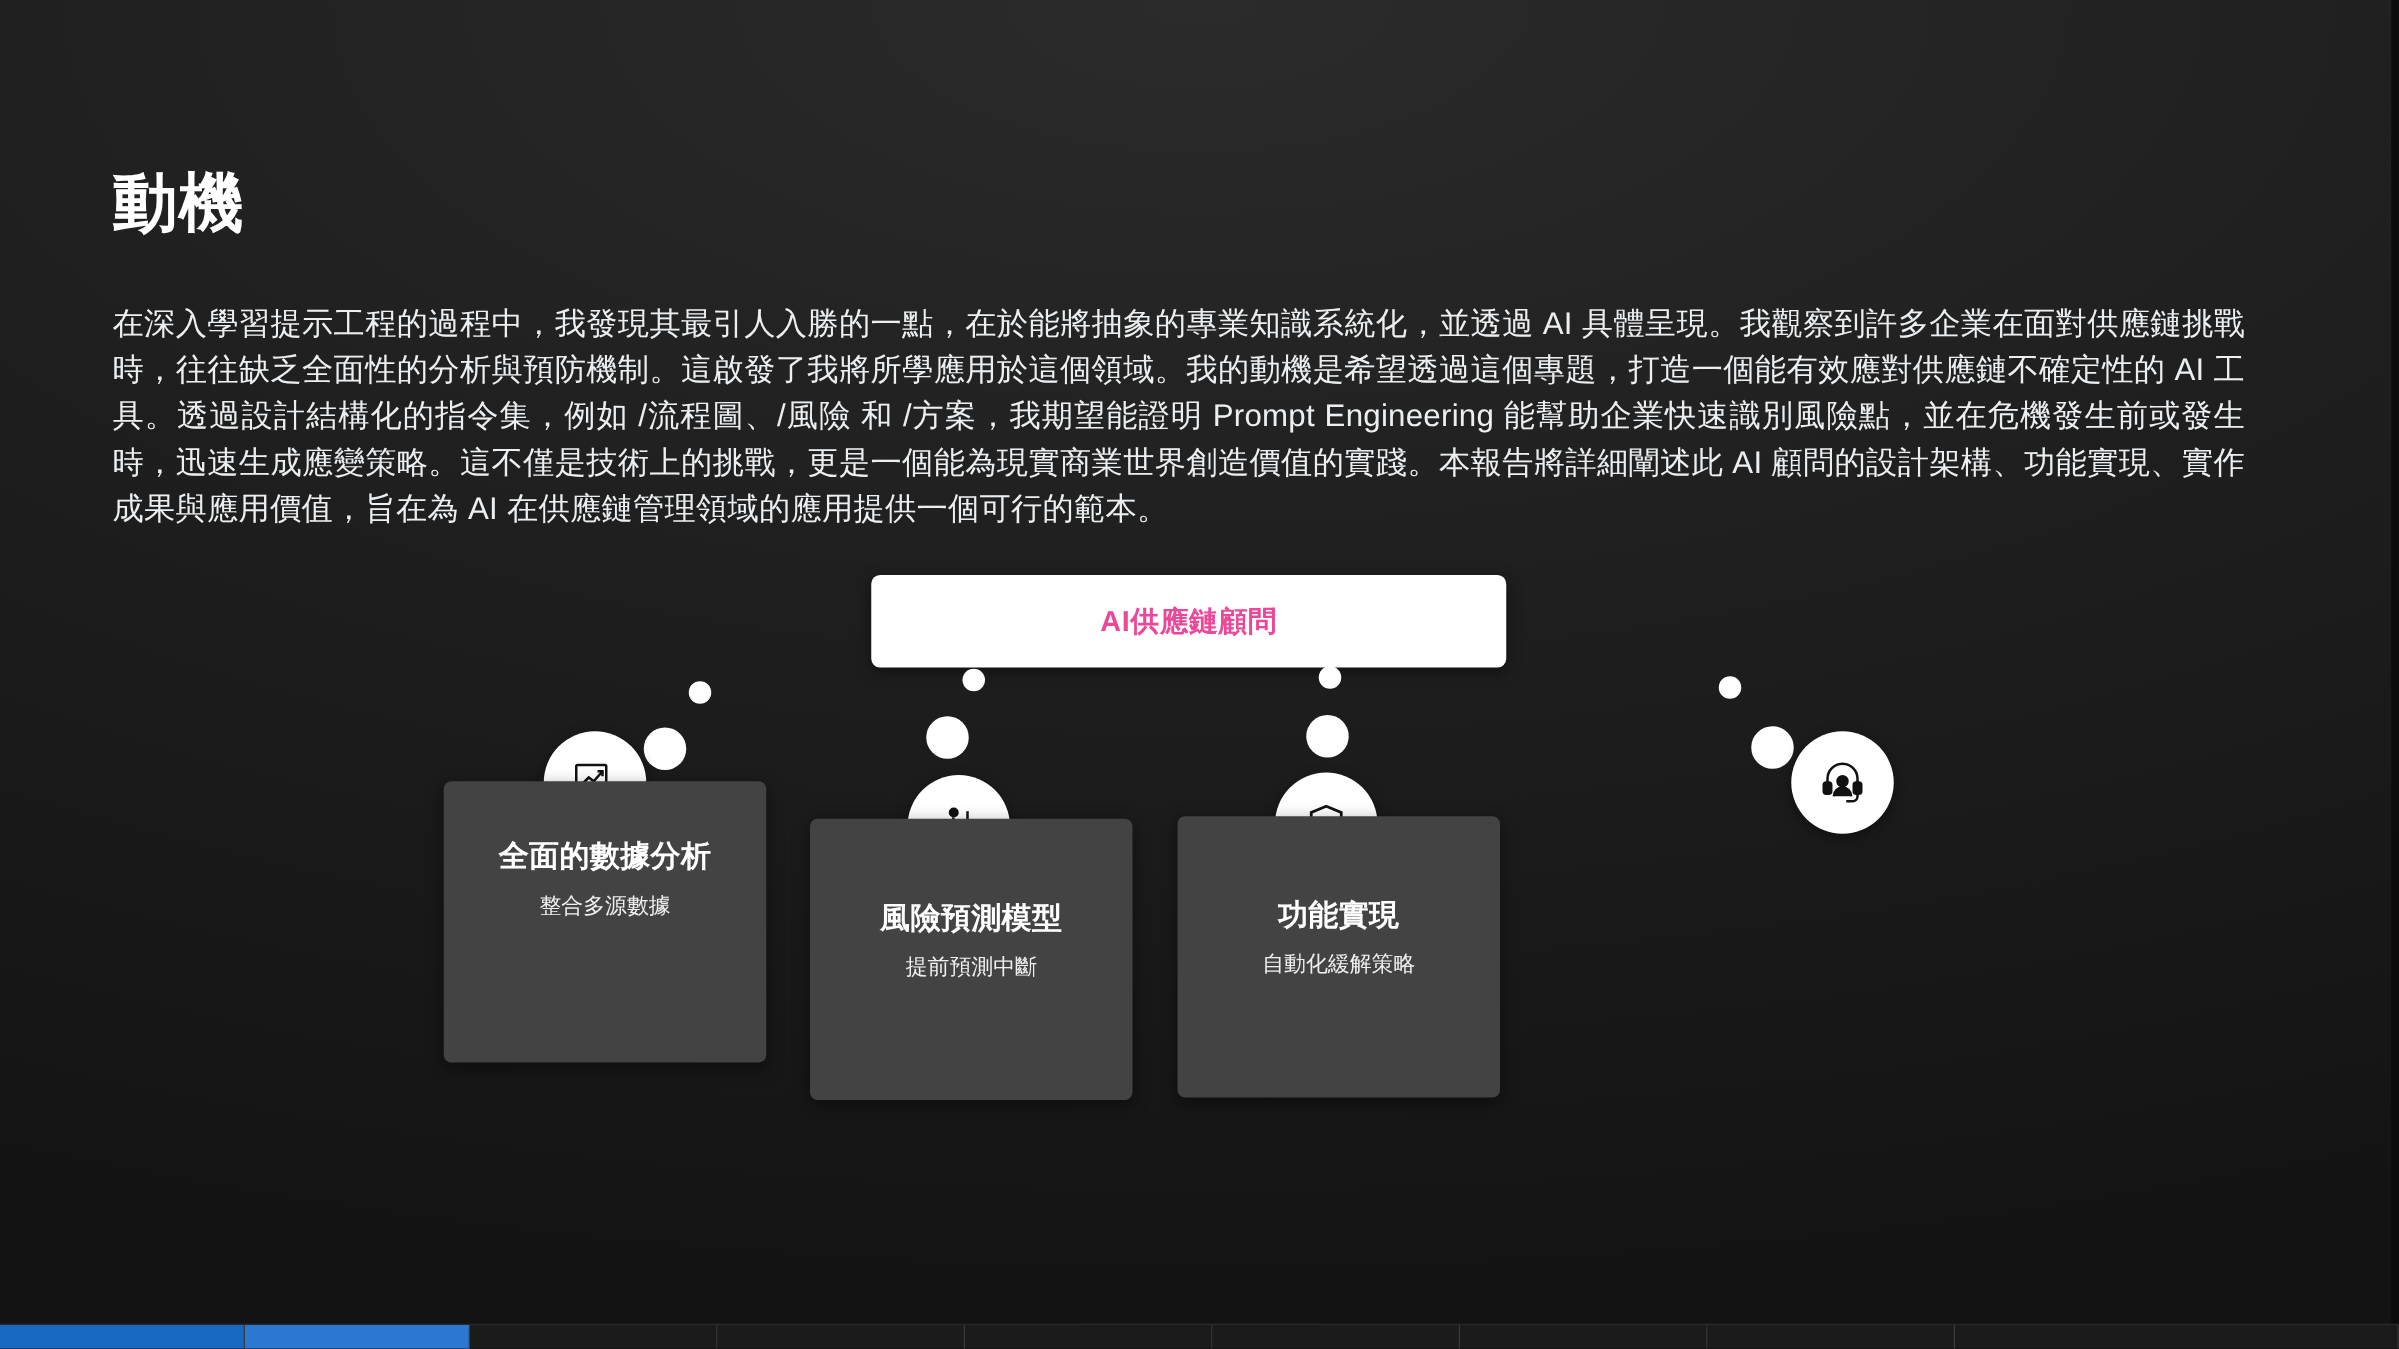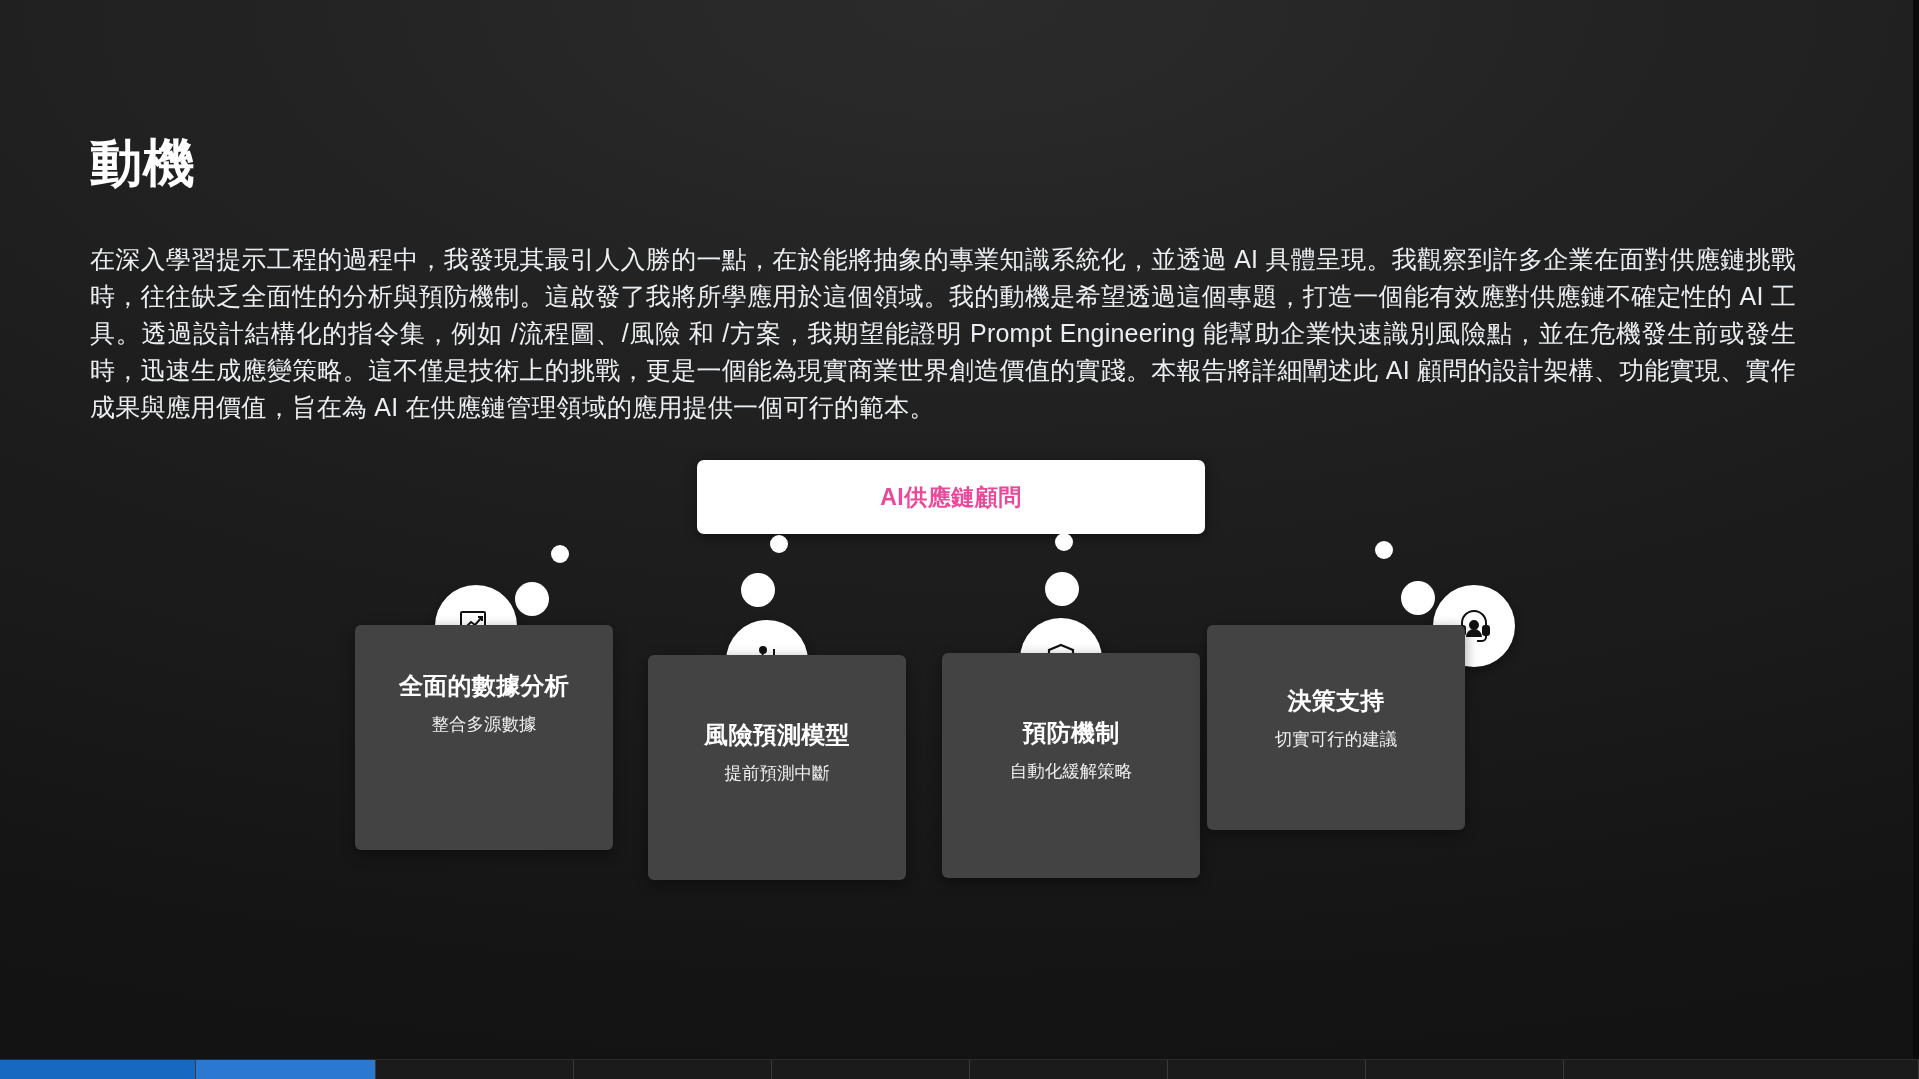"決策支持" div.card { html: <div> <div>決策支持</div> <div>切實可行的建議</div> </div> -> none }
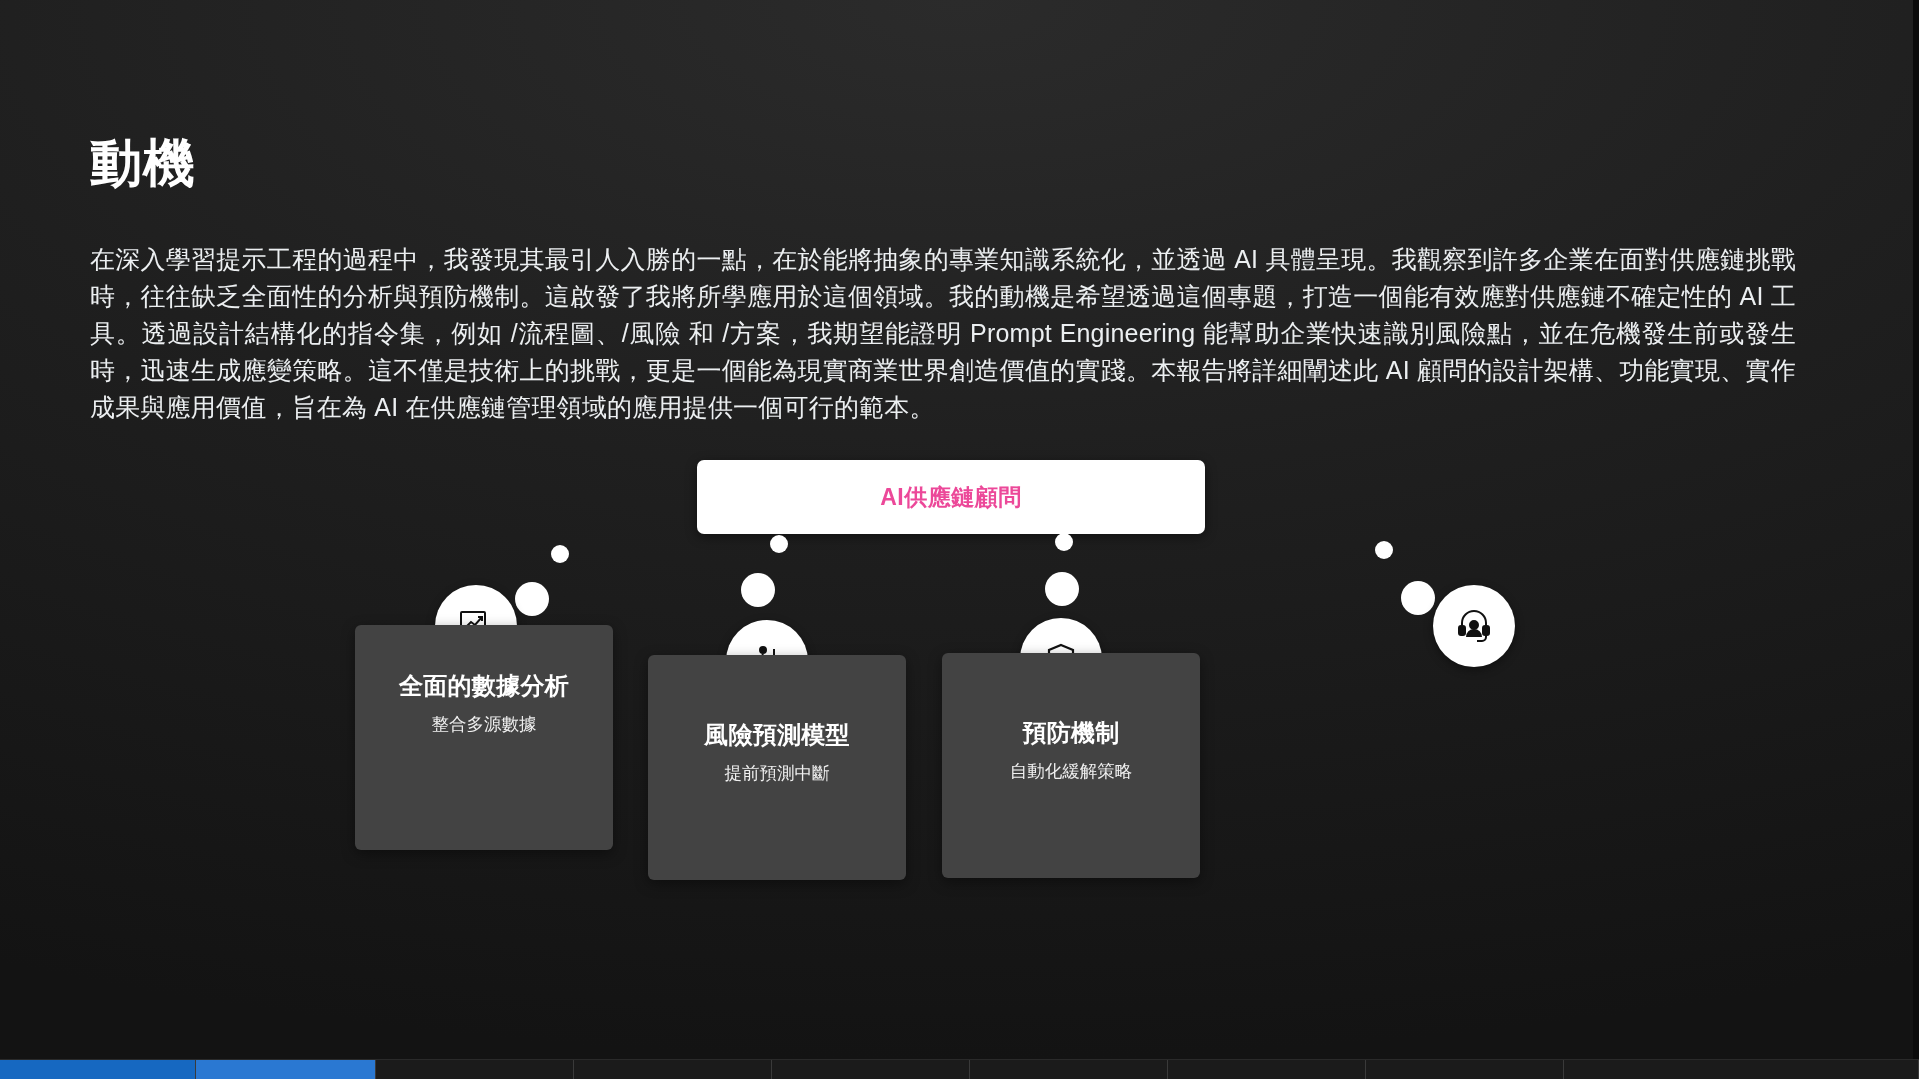"預防機制" div.card-title { text: 預防機制 -> 功能實現 }
